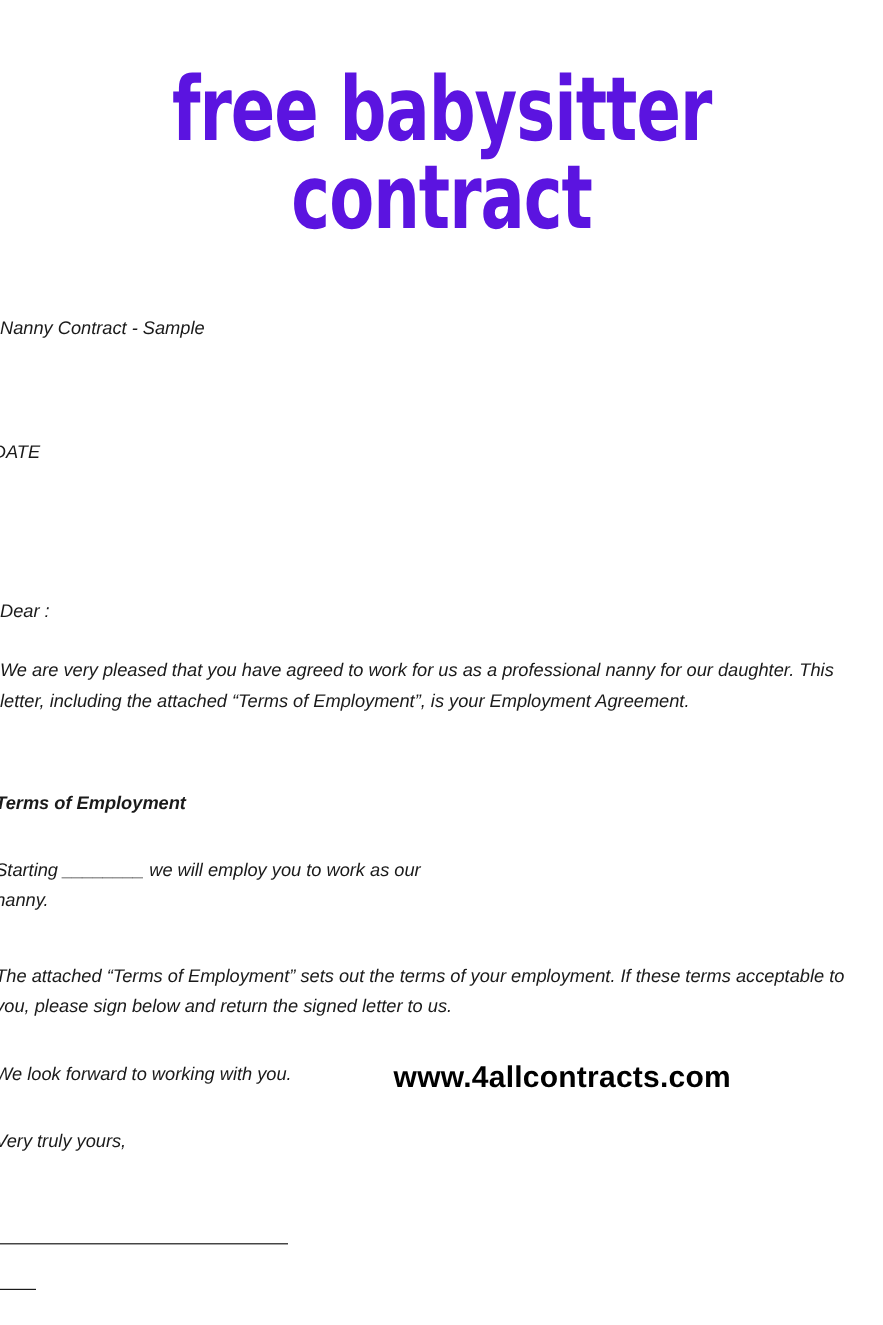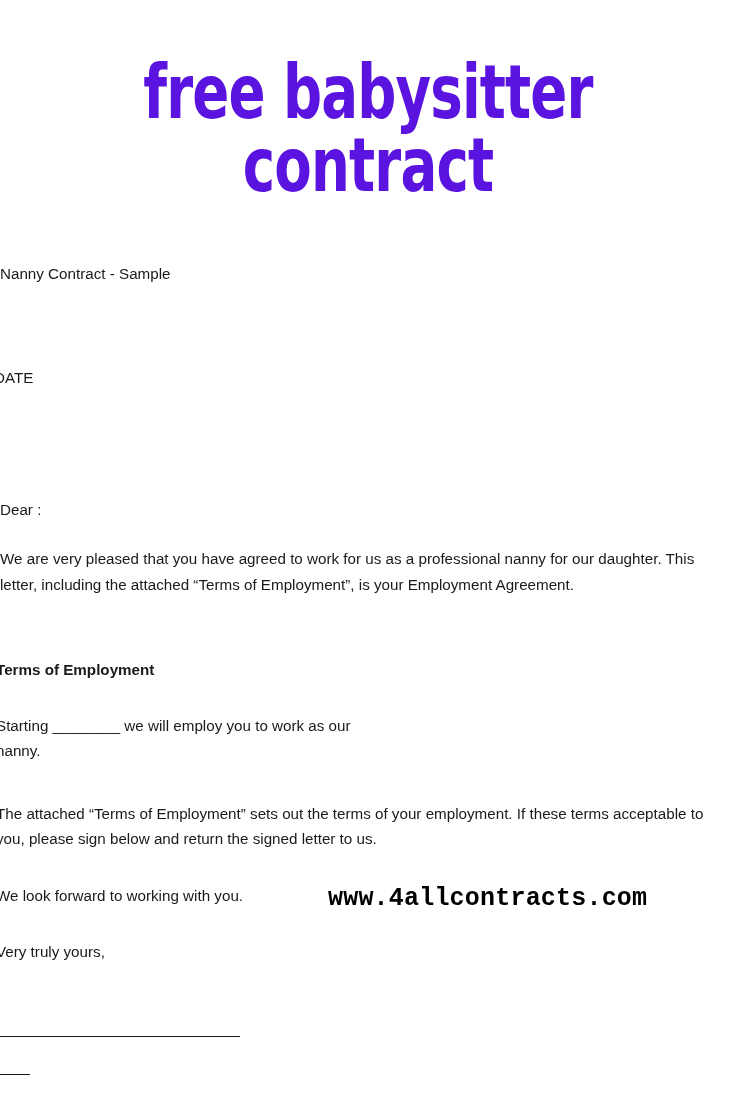"Nanny Contract - Sample" .doc-sheet { font-style: none -> italic }
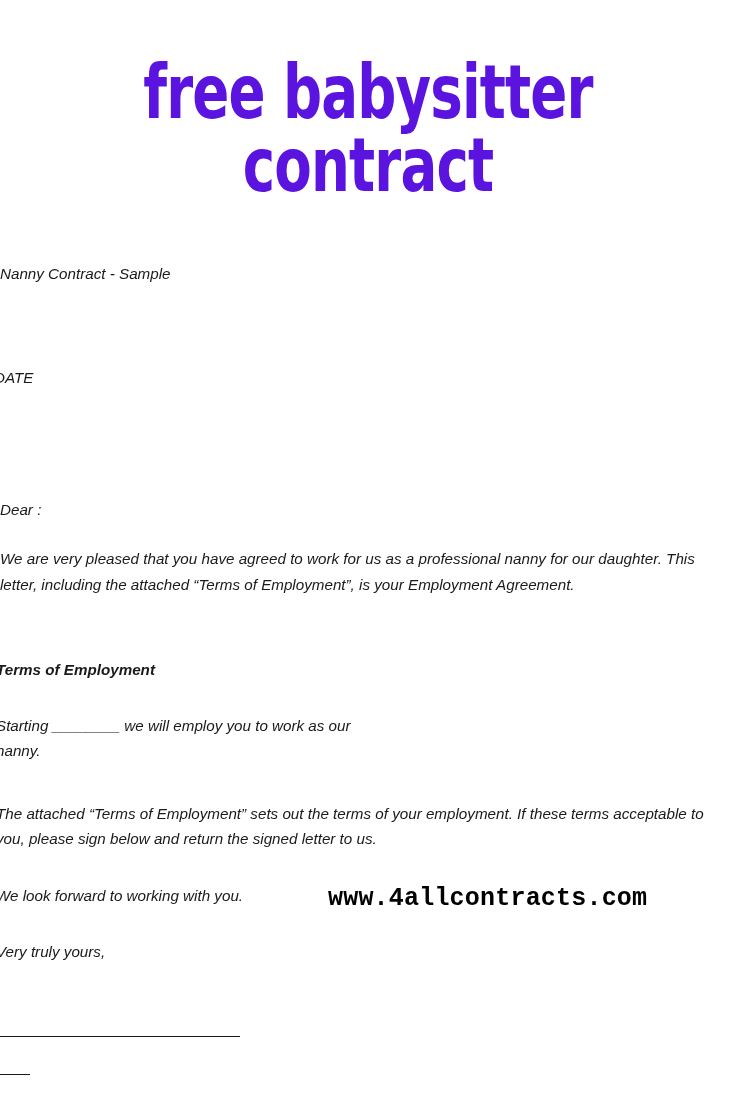"www.4allcontracts.com" .site-url { font-family: Liberation Mono, monospace -> Liberation Sans, sans-serif }
